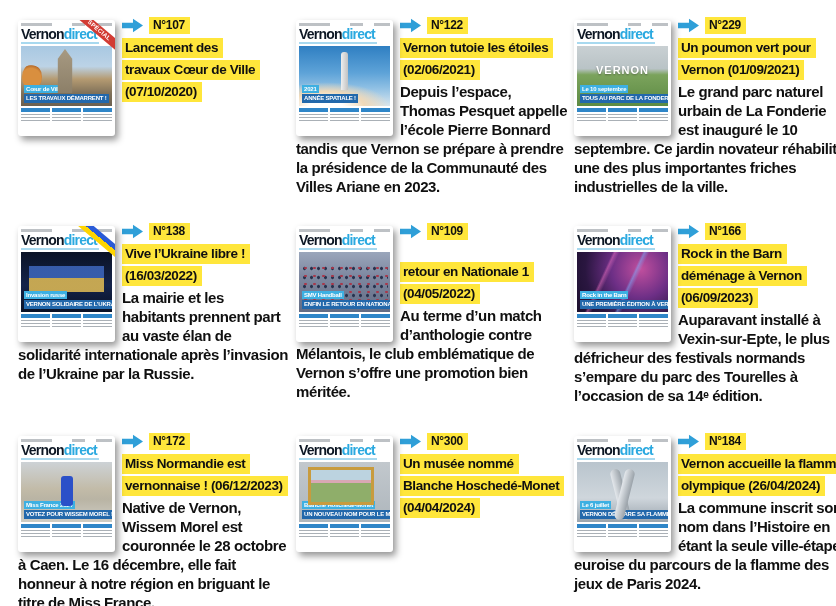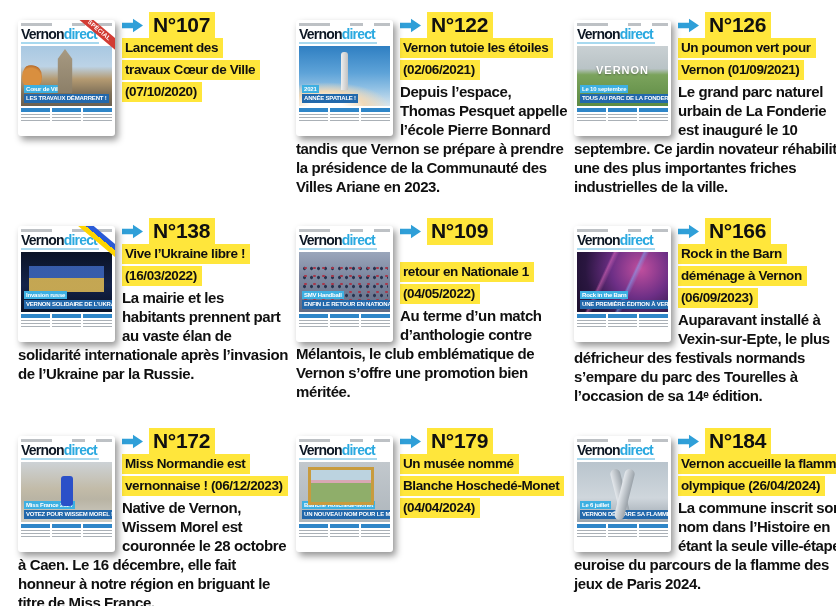"N°107" .num { font-size: 21px -> 12px }
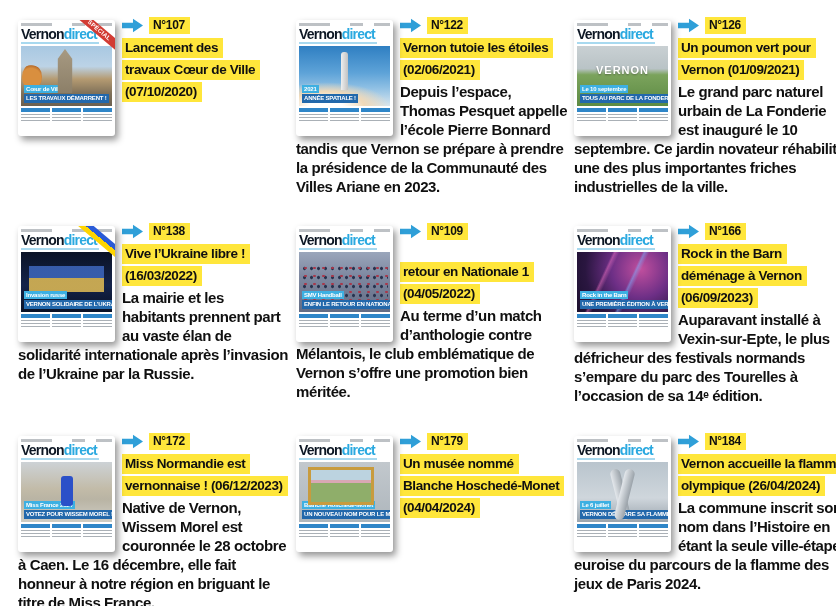"N°126" span.num { text: 126 -> 229 }
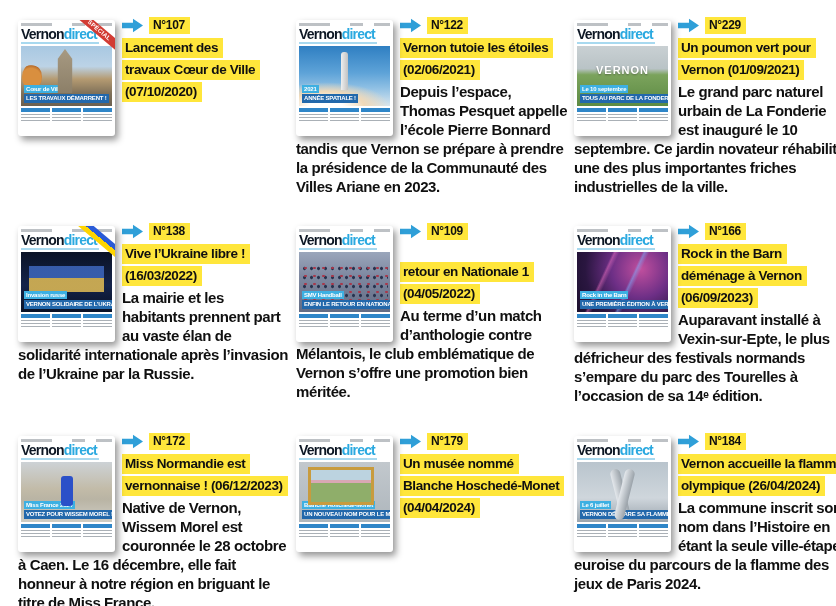"N°179" span.num { text: 179 -> 300 }
